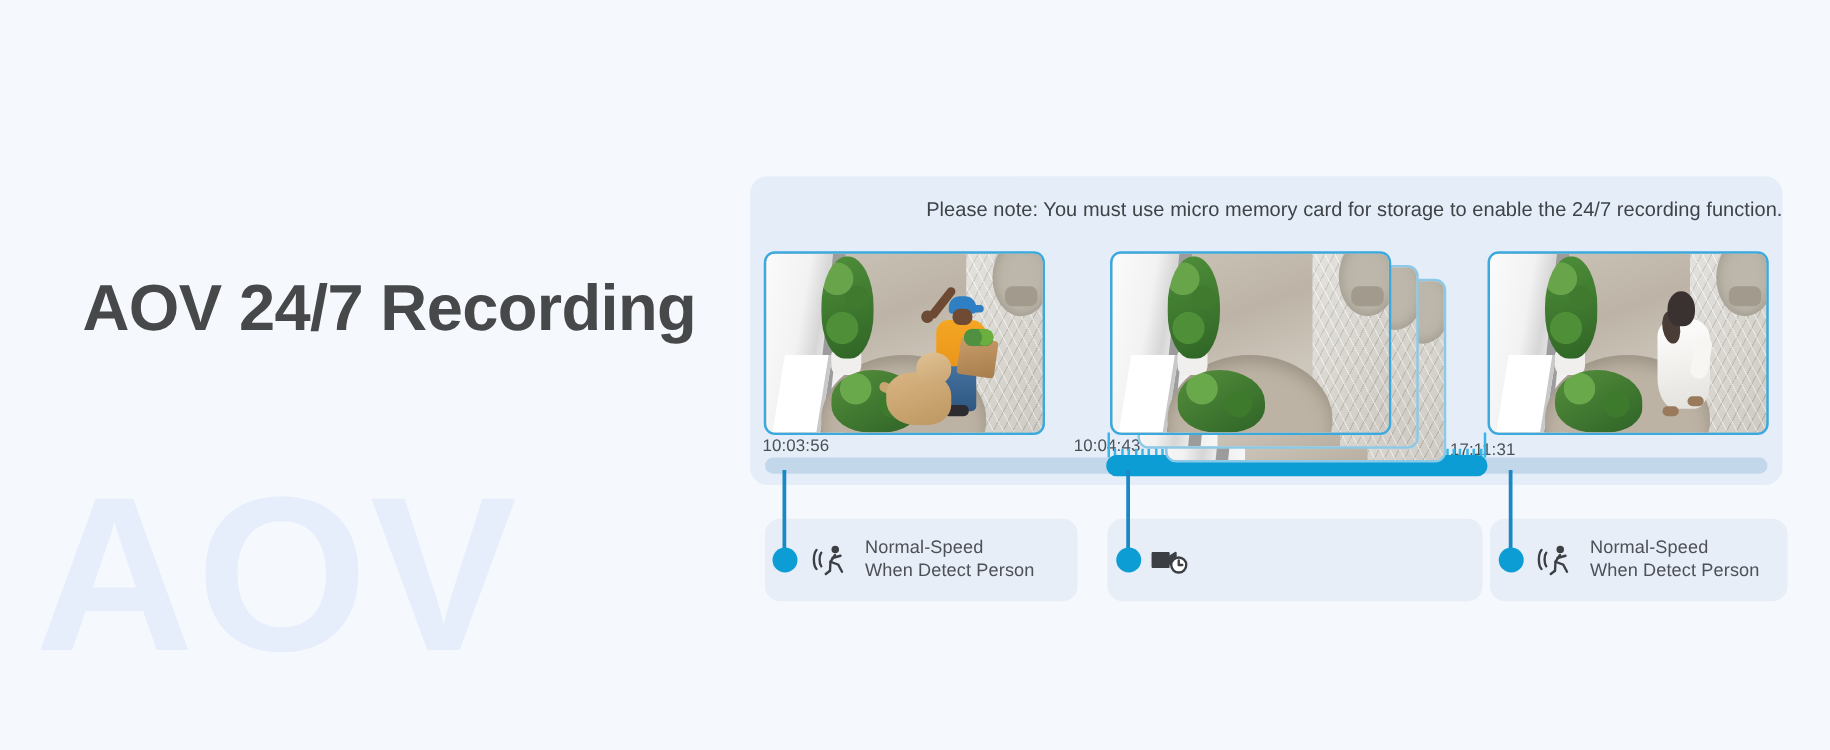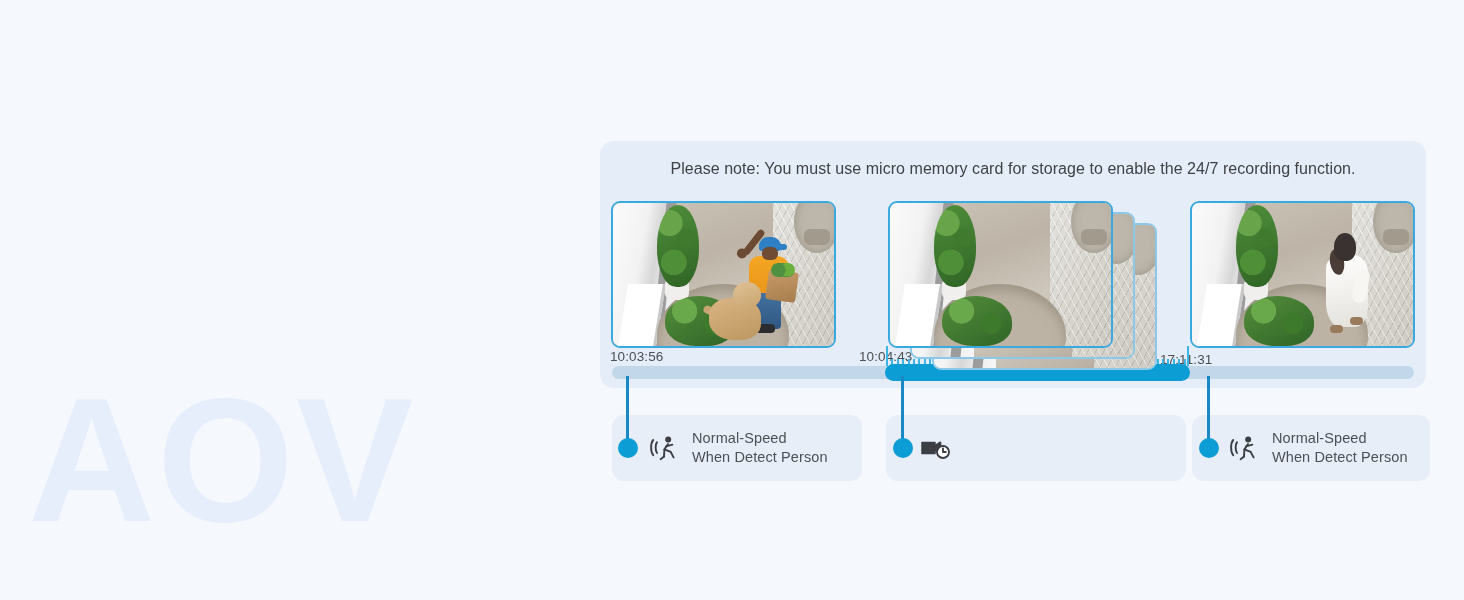"Please note: You must use" .panel-note { text-align: center -> right }
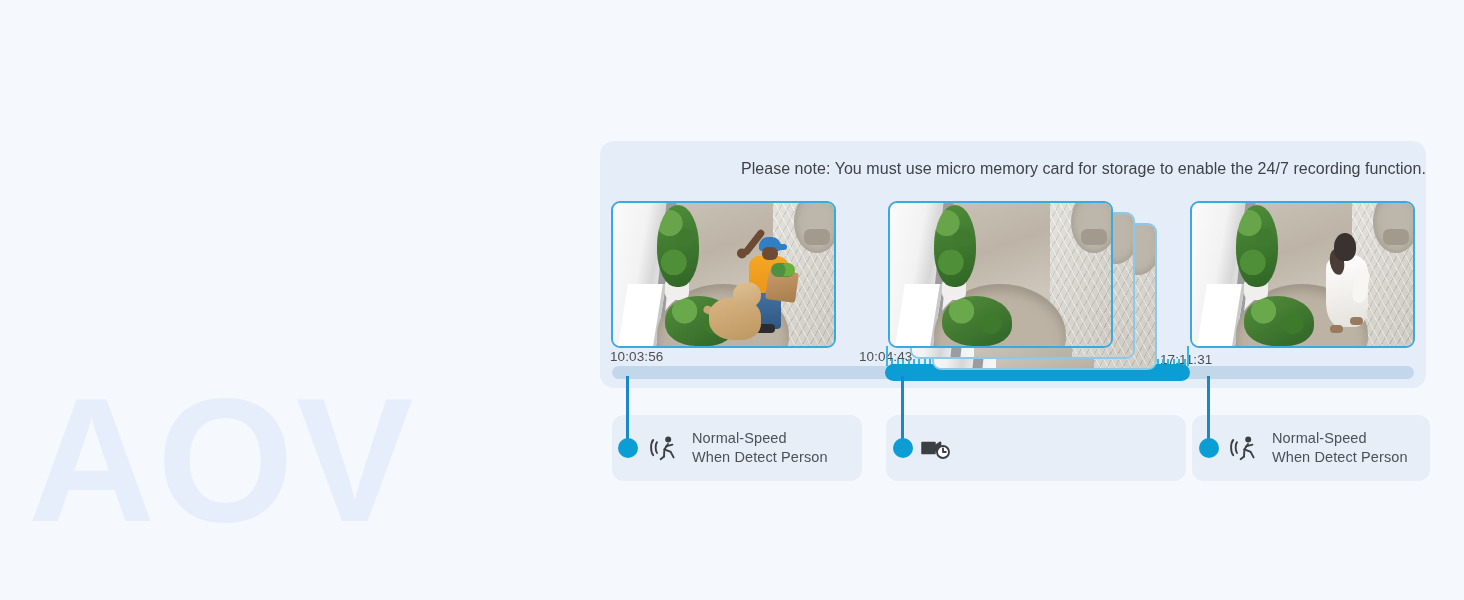"AOV 24/7 Recording" div.headline { html: none -> <div>AOV 24/7 Recording</div> }
